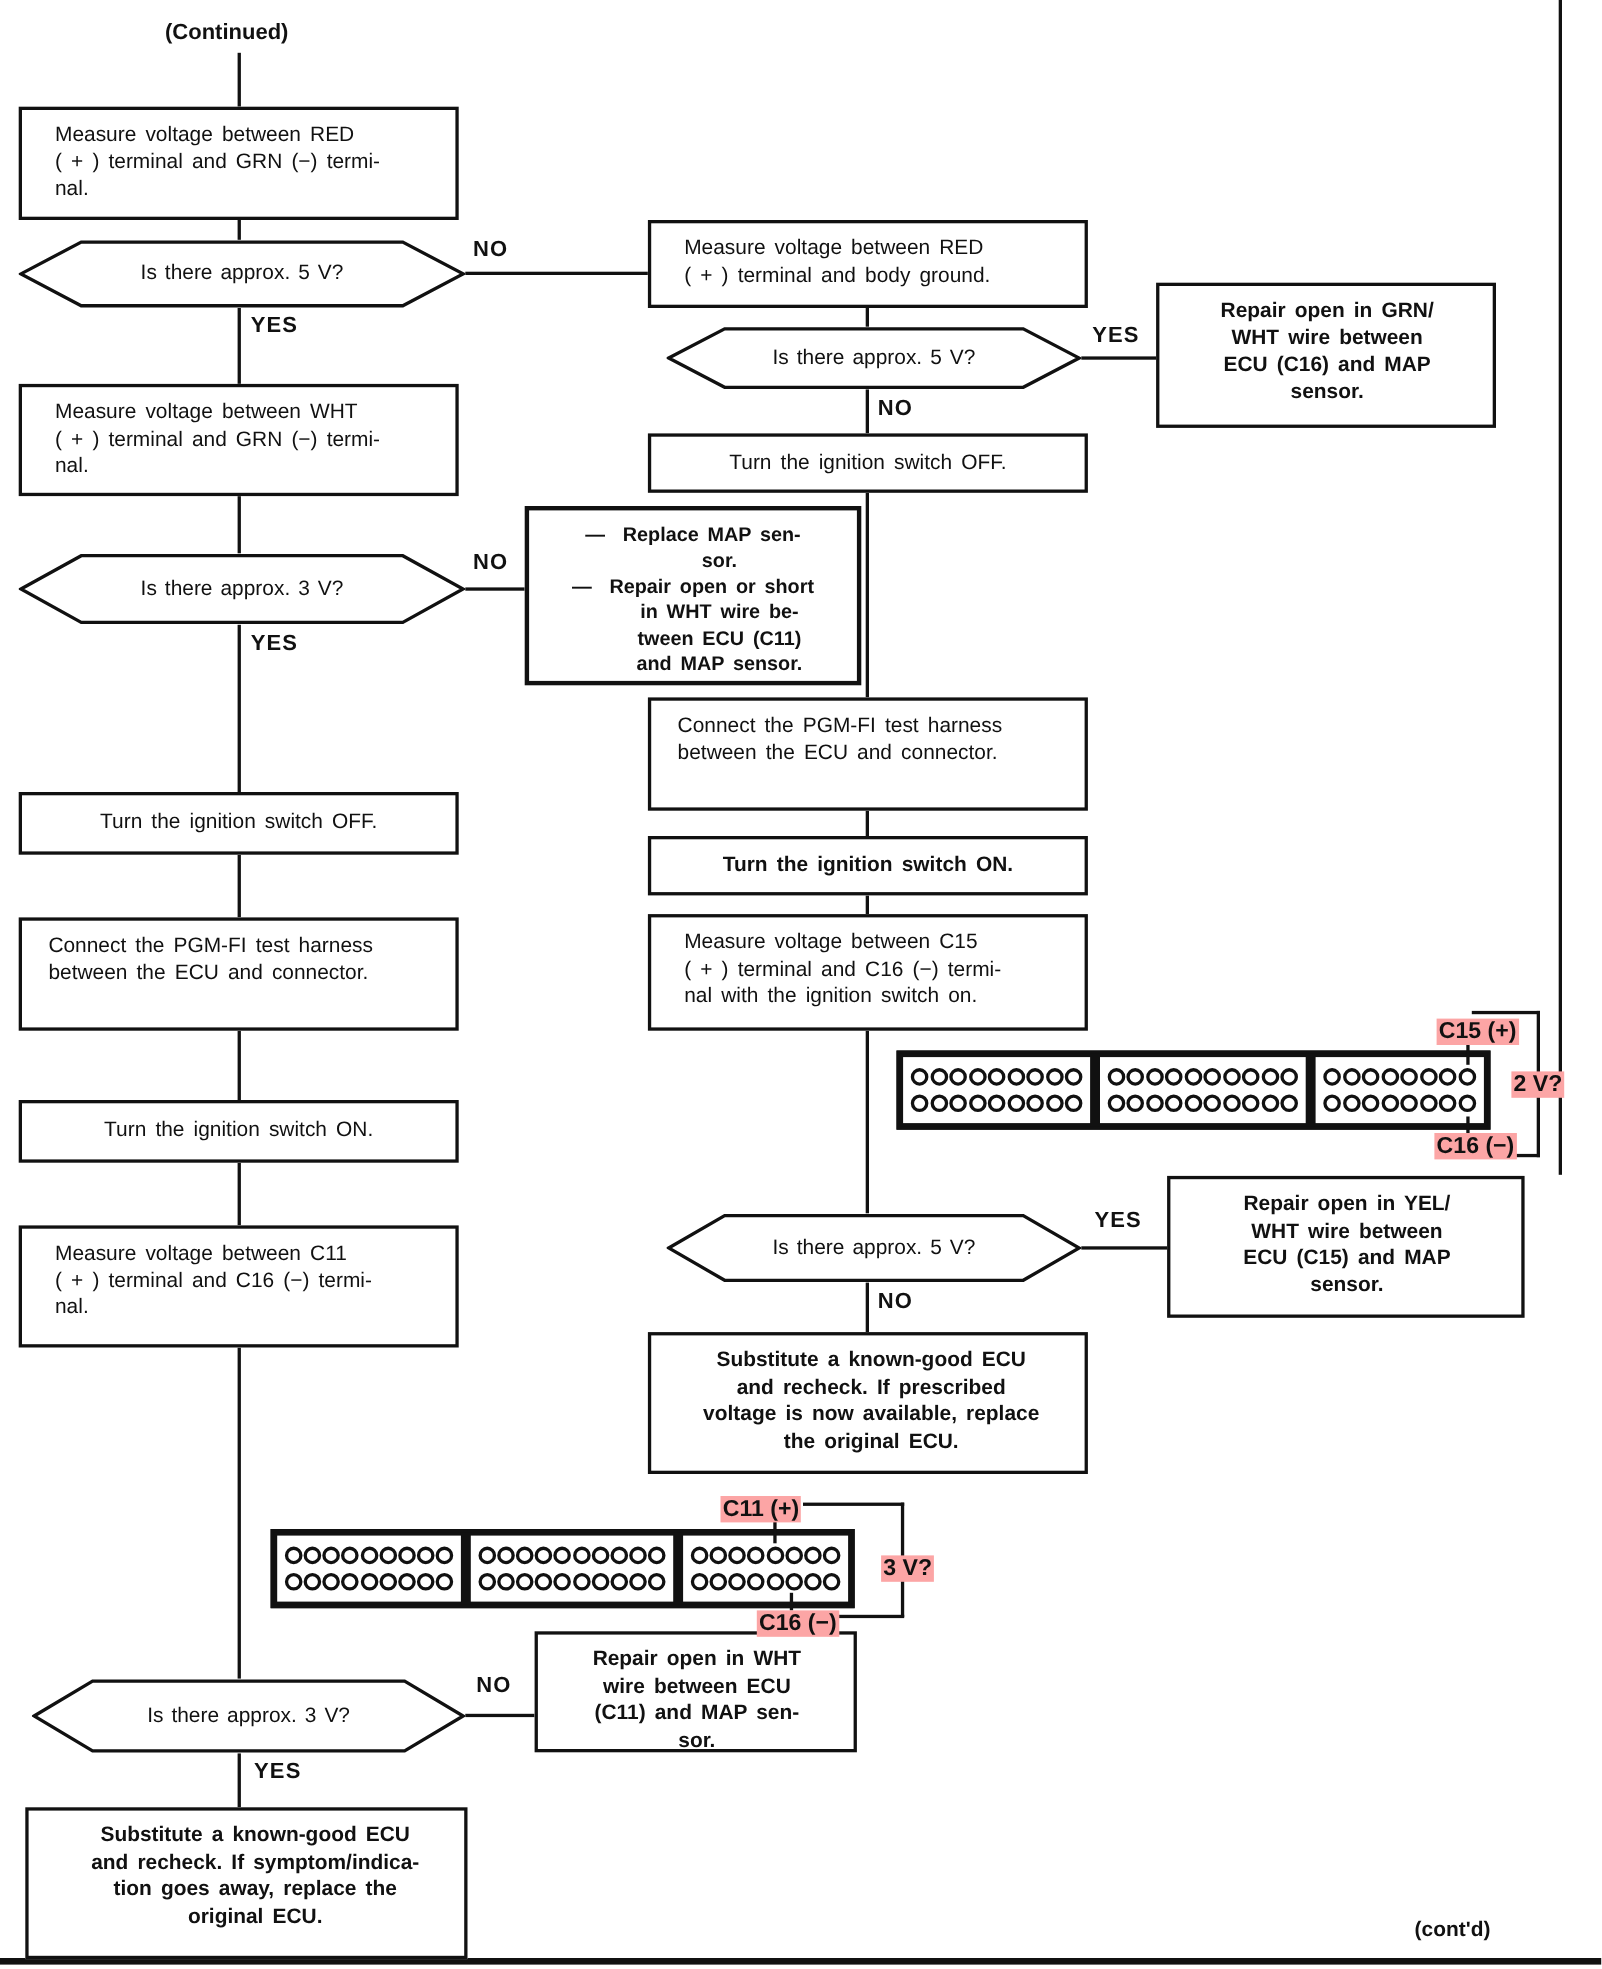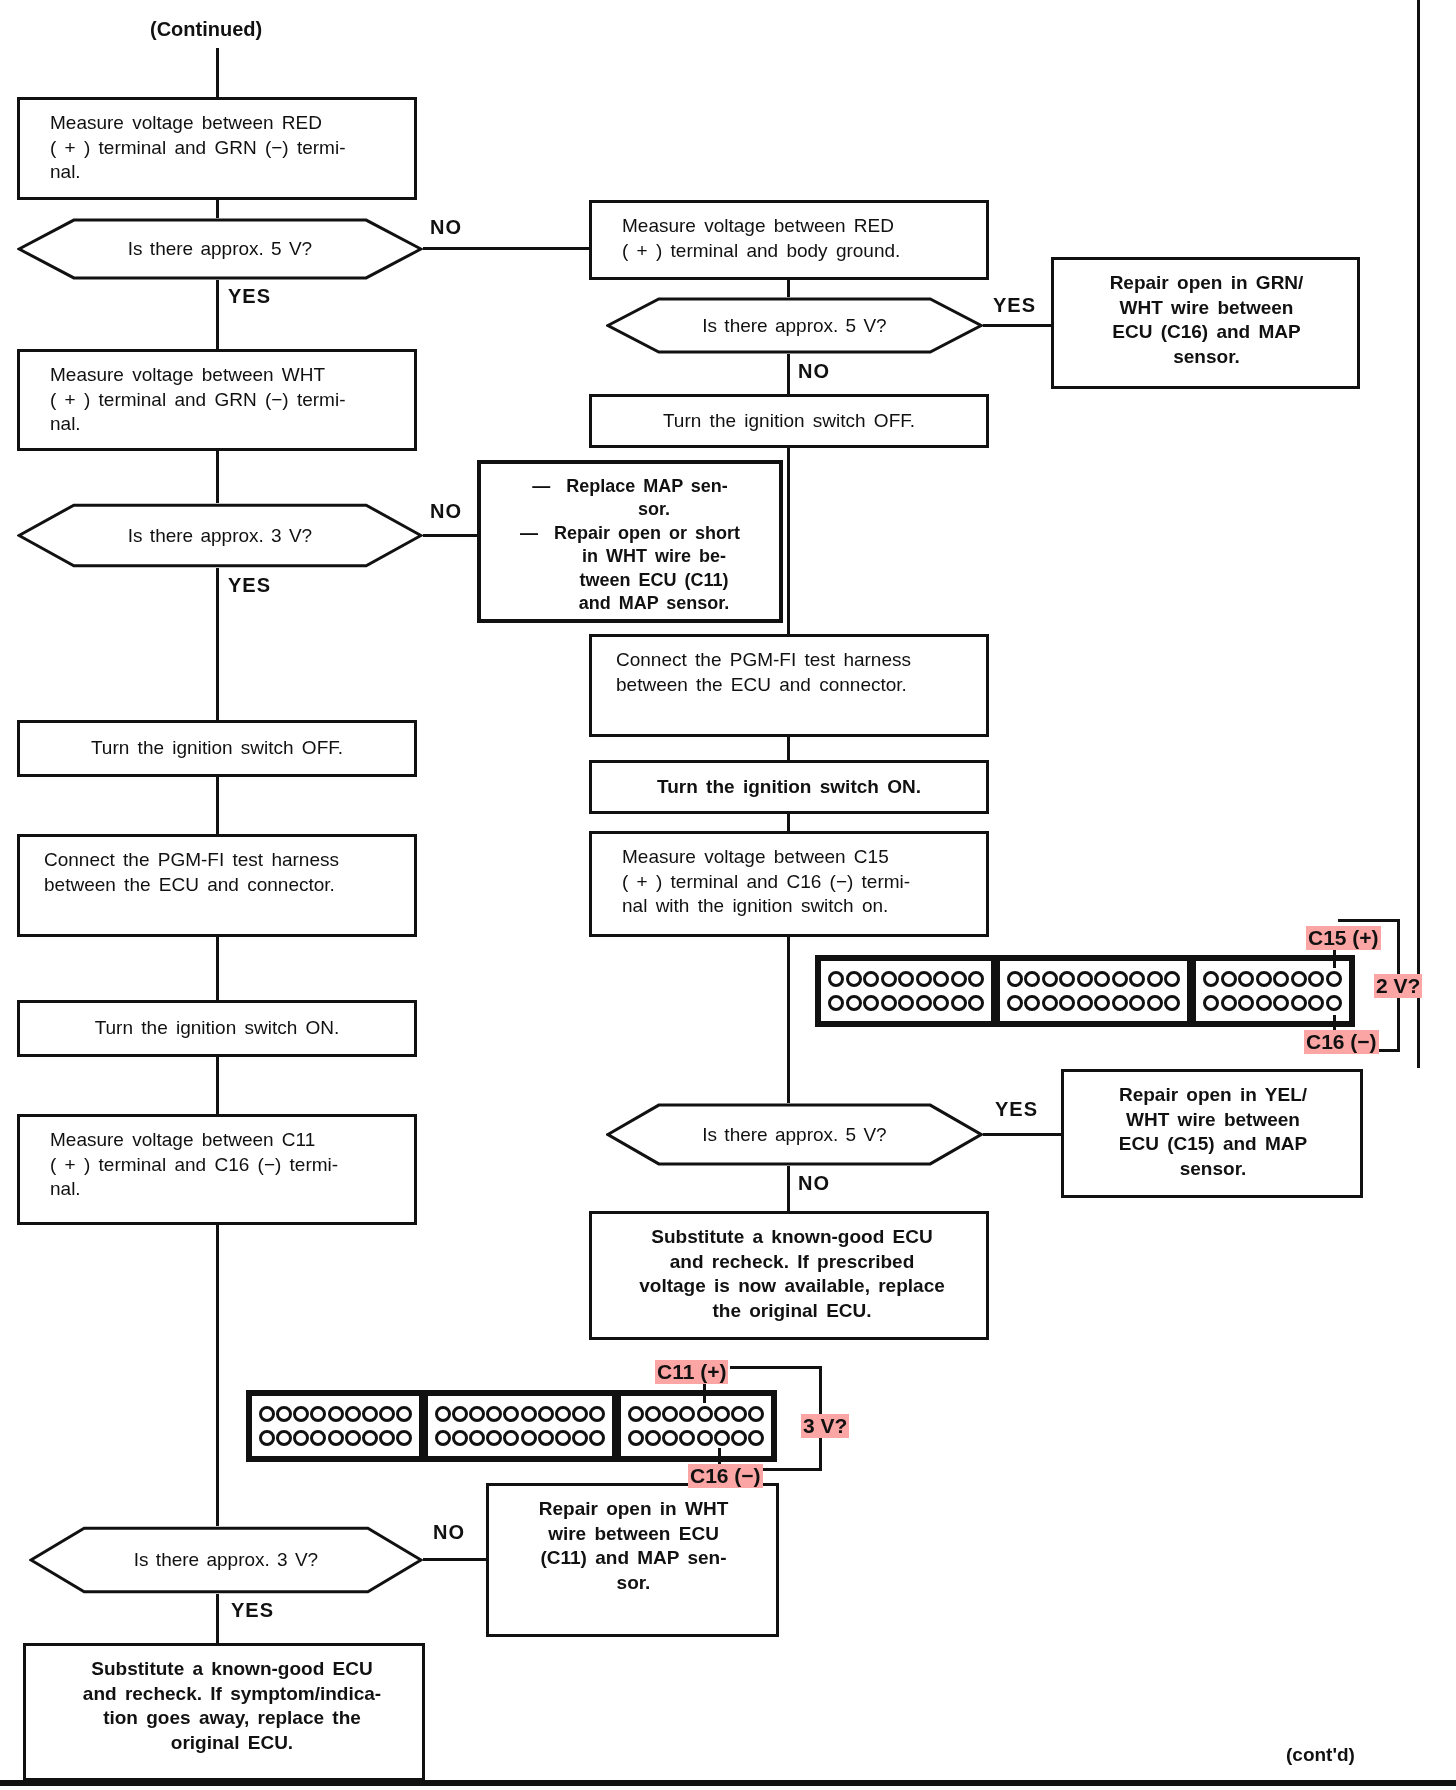"Repair open in YEL/" div.pbox { width: 302px -> 325px }
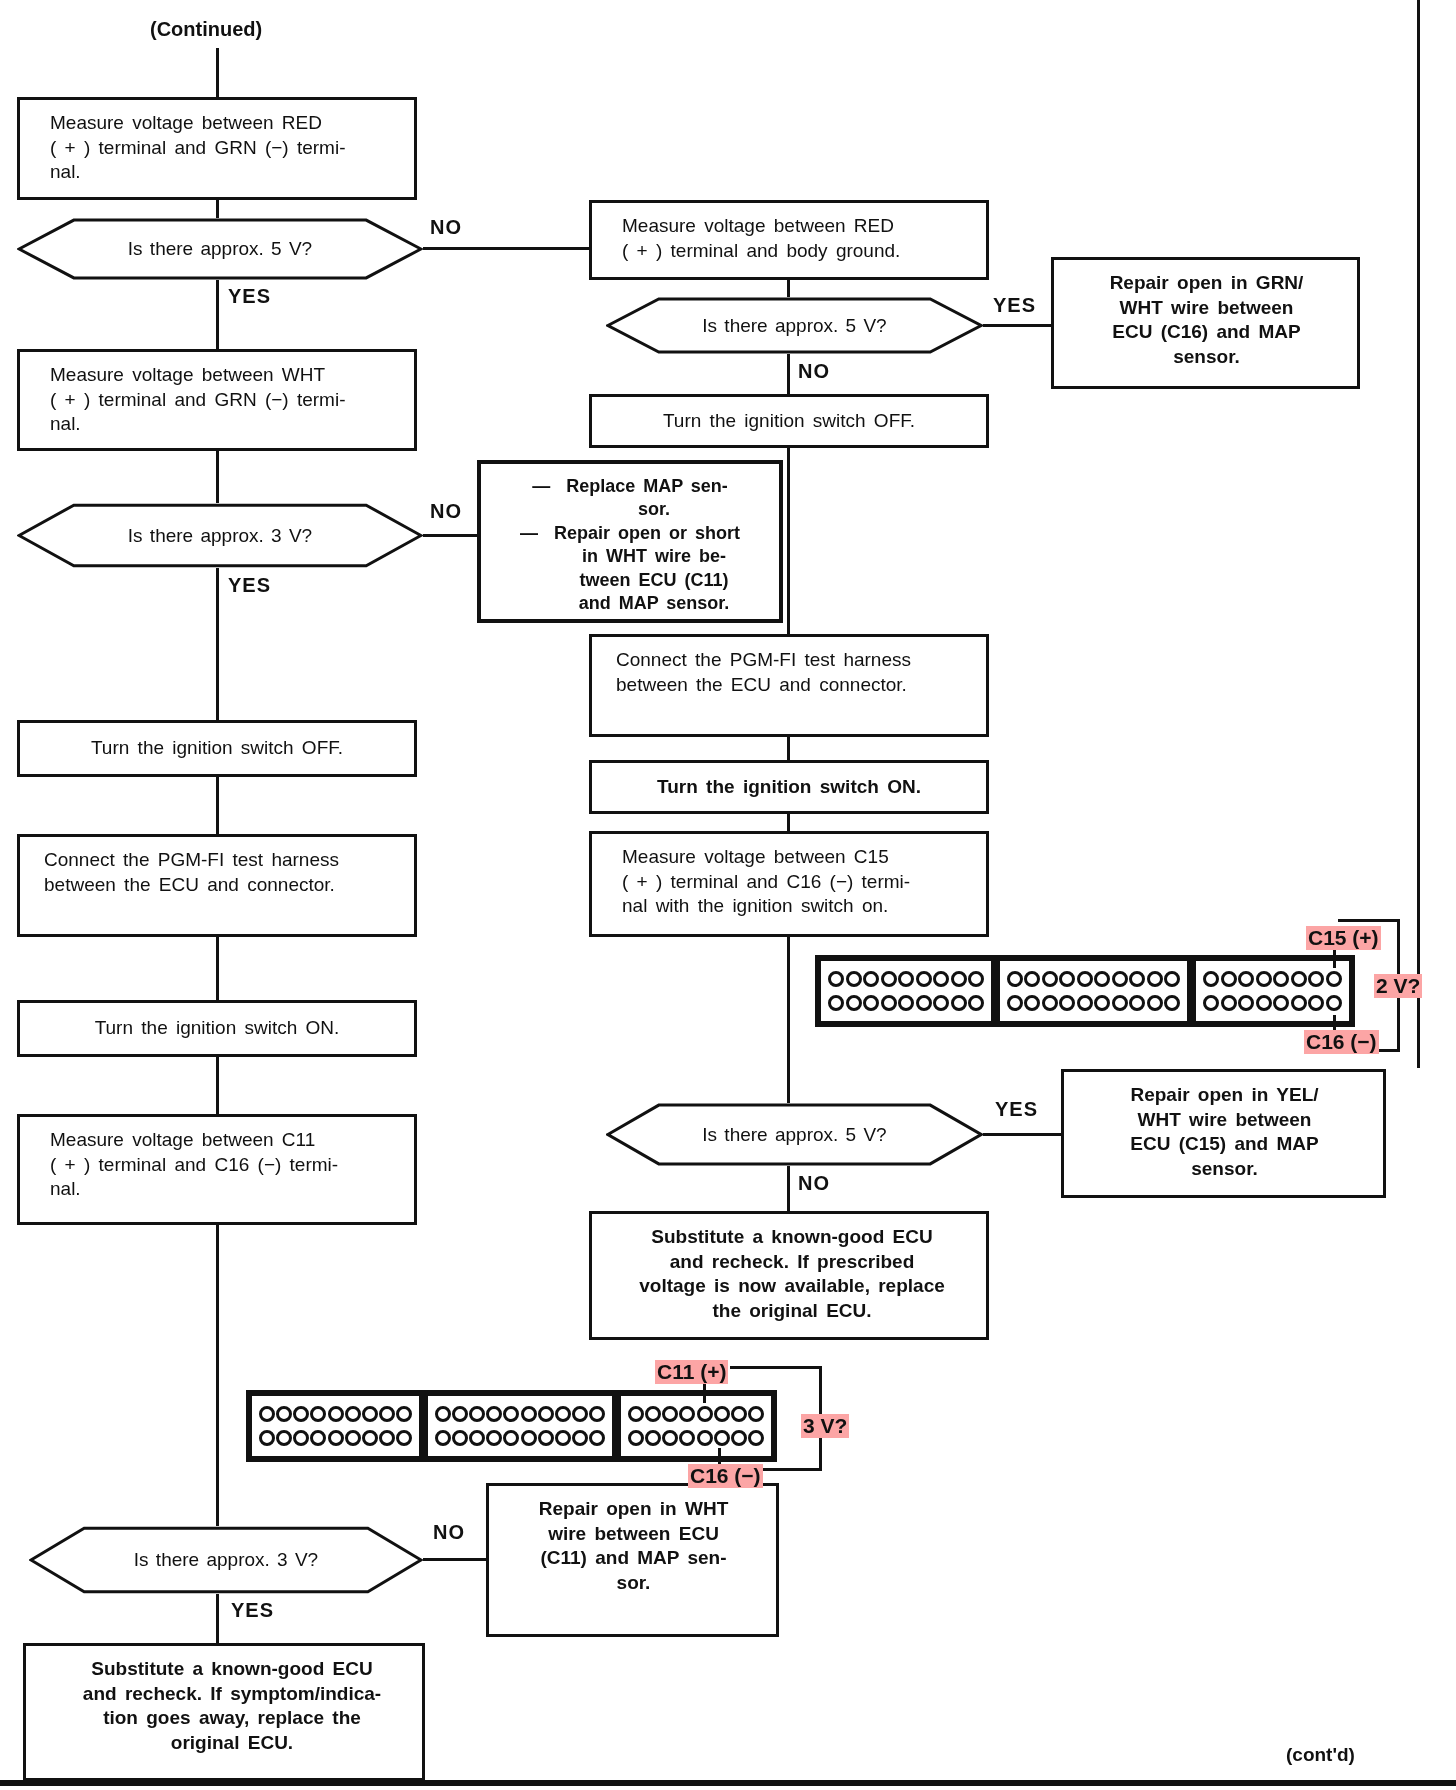"Repair open in WHT" div.pbox { height: 154px -> 110px }
